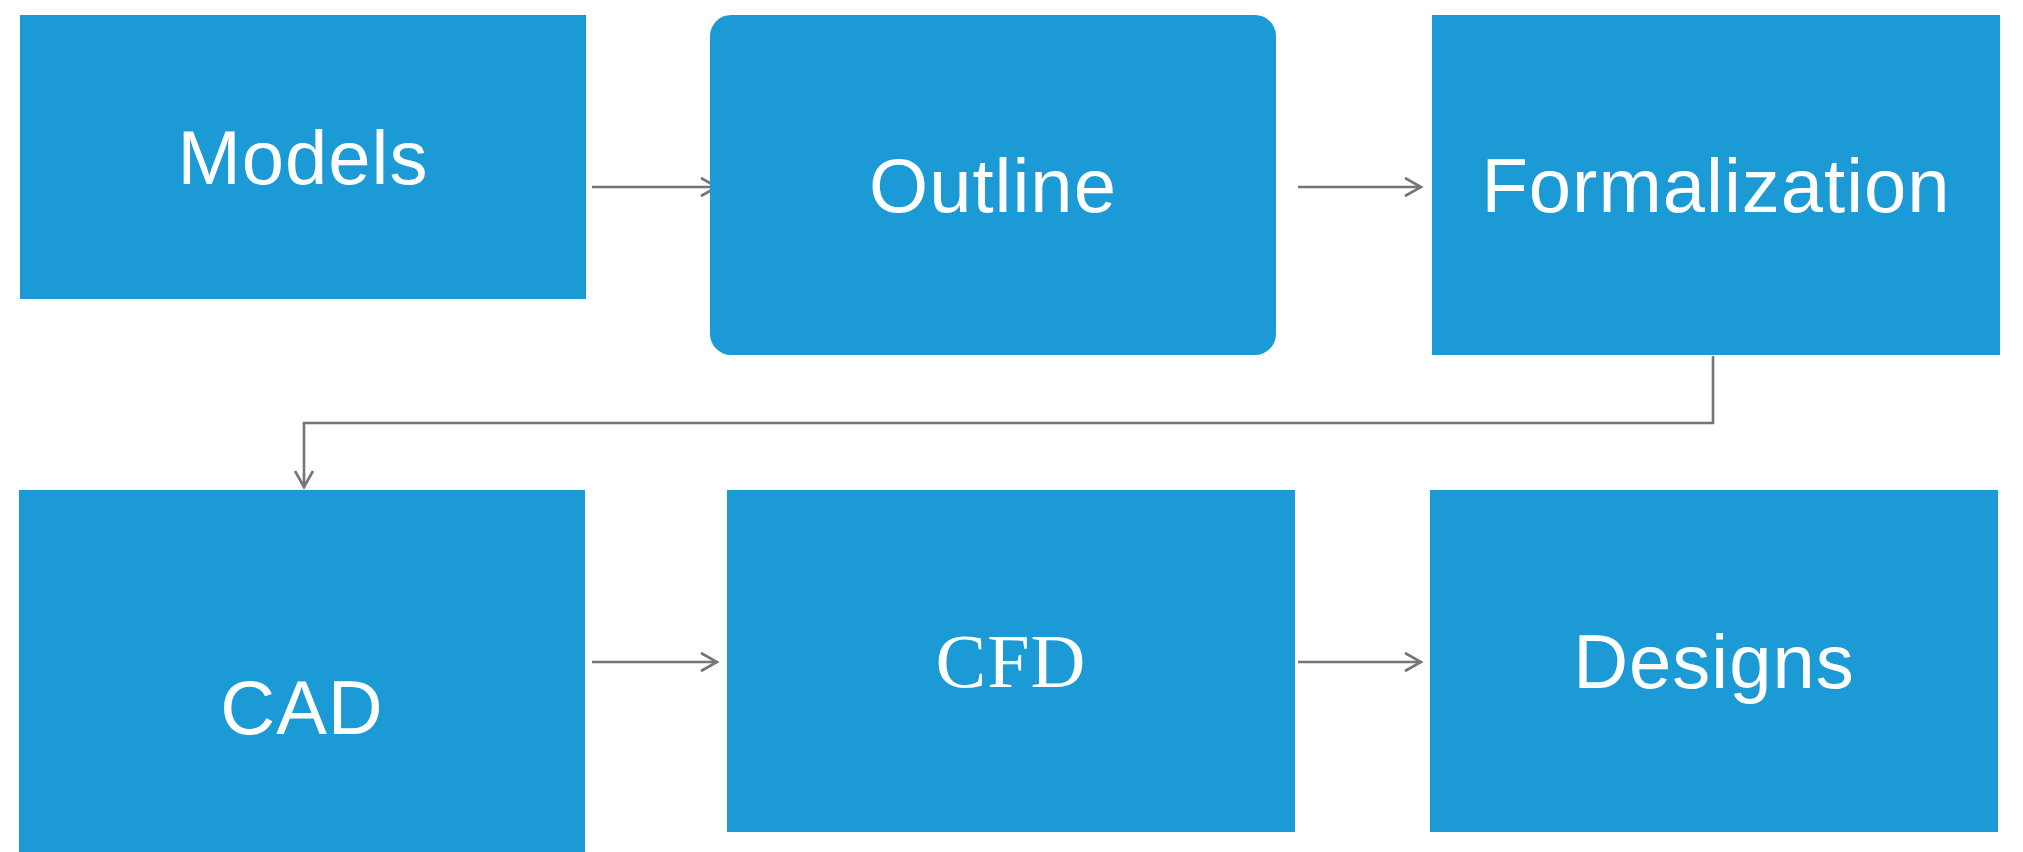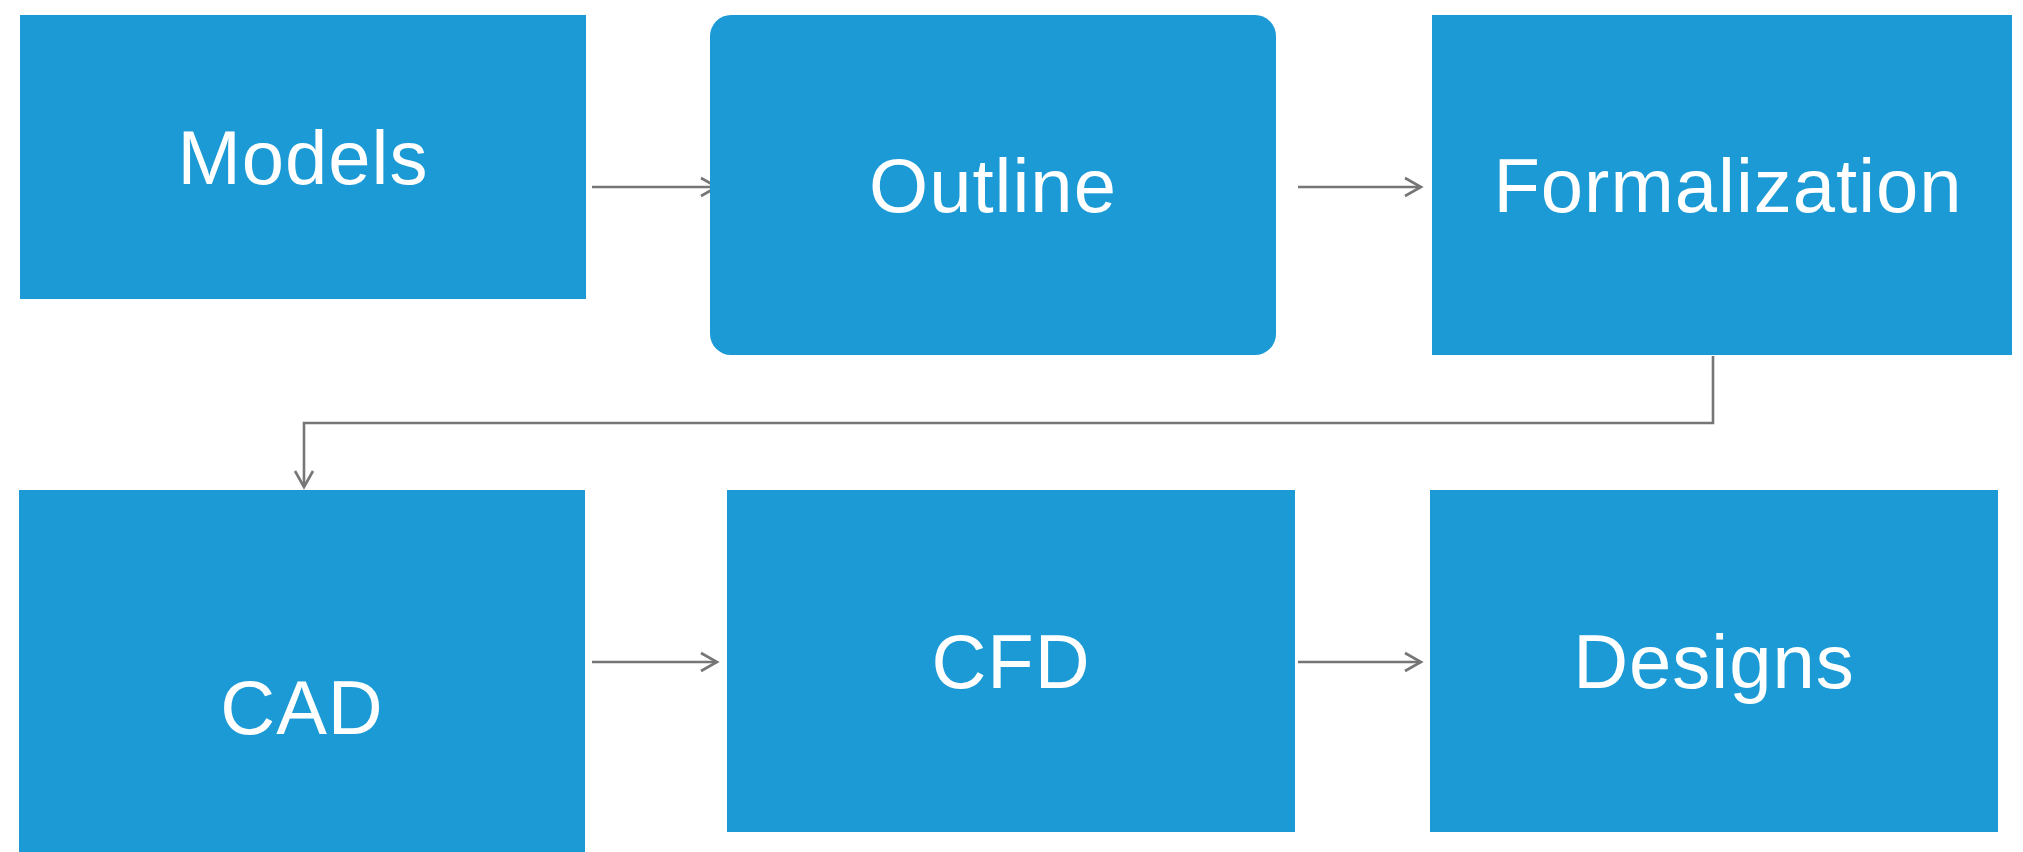"Formalization" .n-formalization { padding-left: 12px -> none }
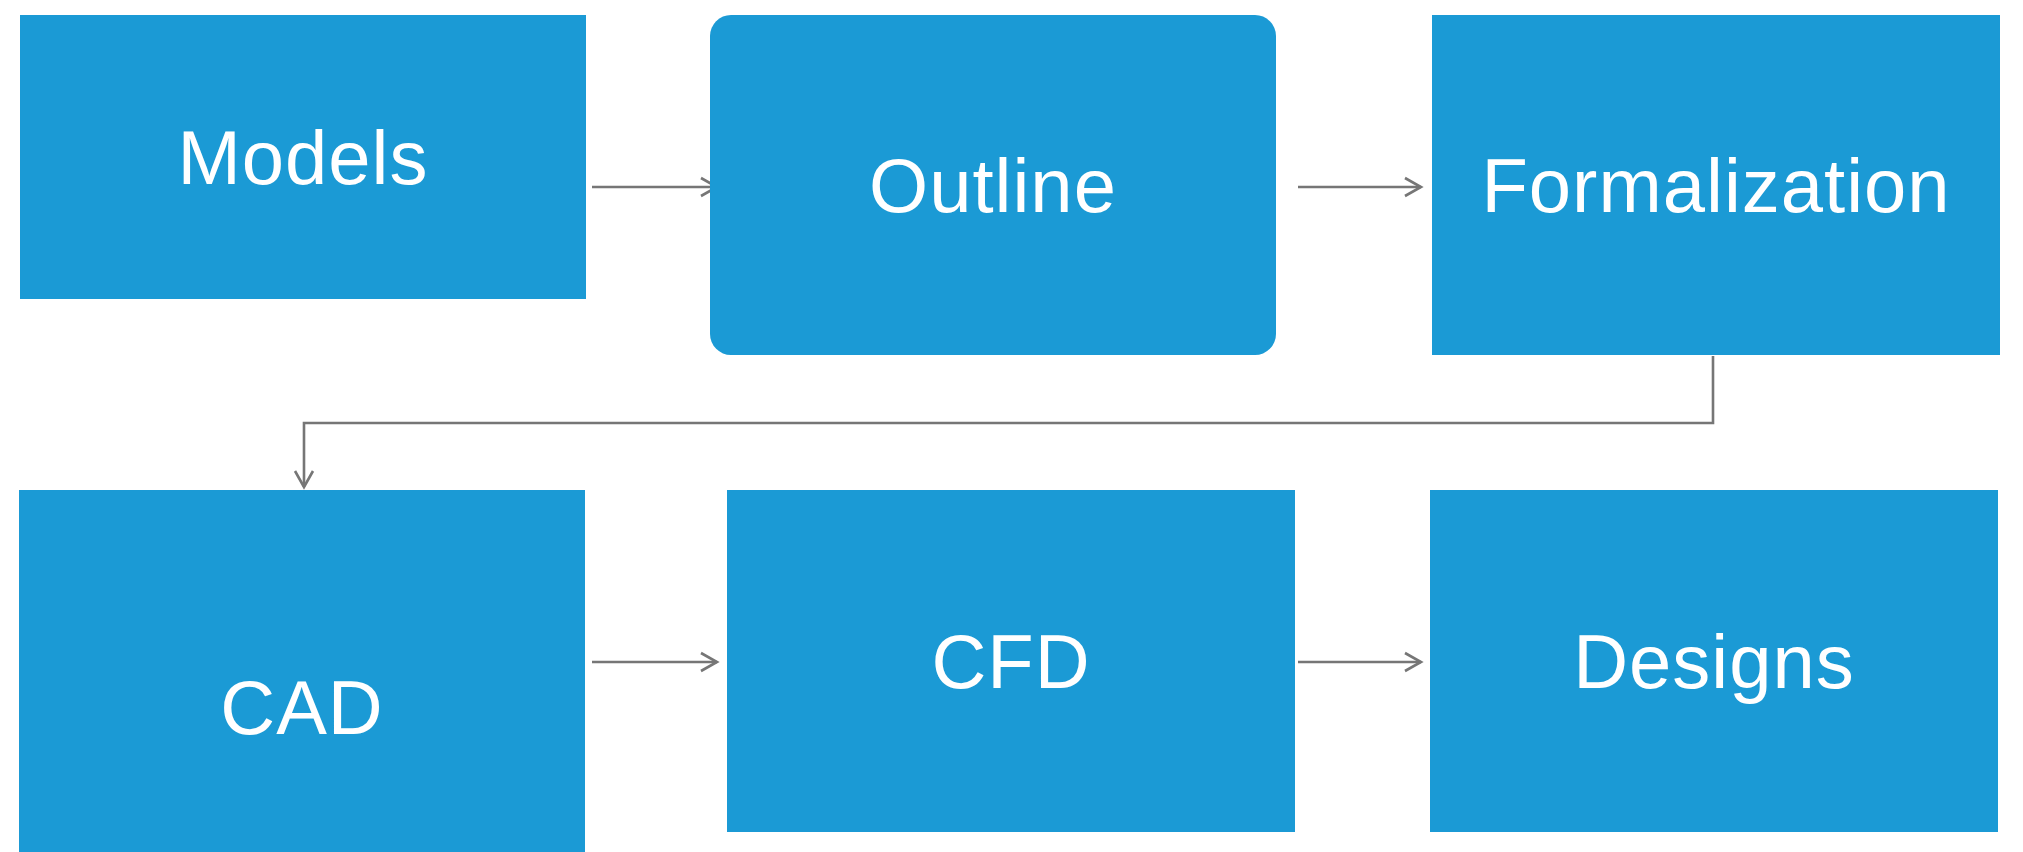"CFD" .n-cfd { font-family: none -> Liberation Serif, serif }
